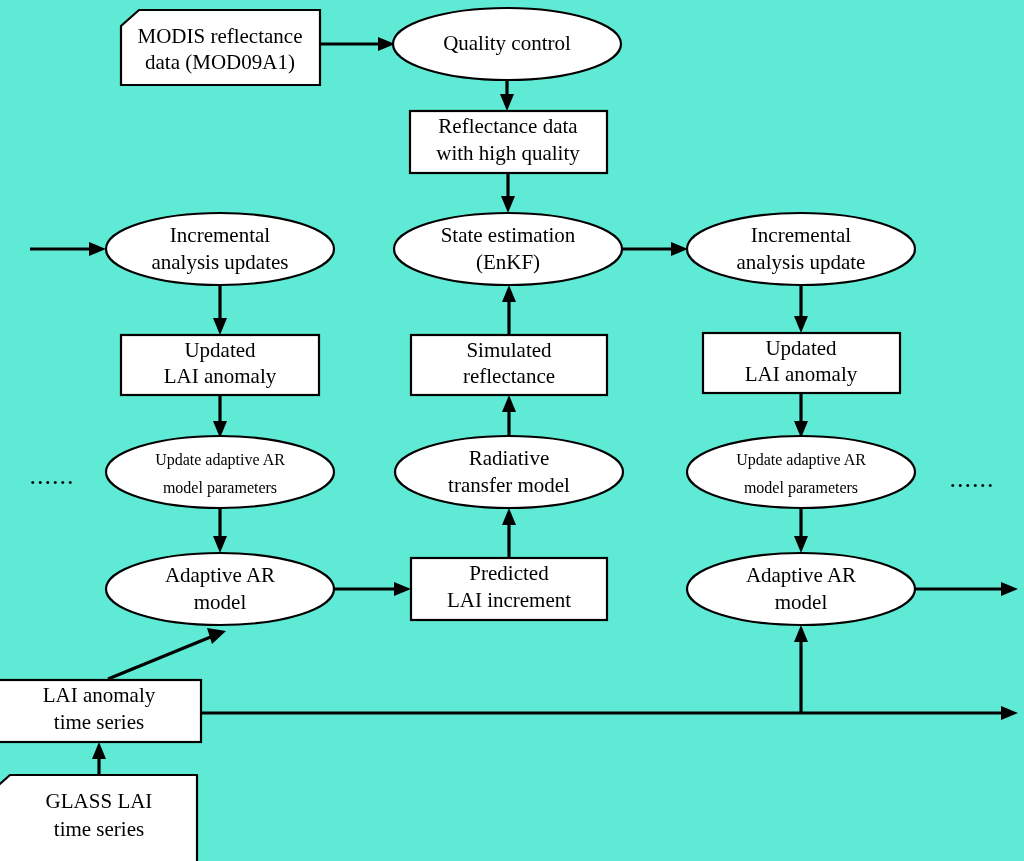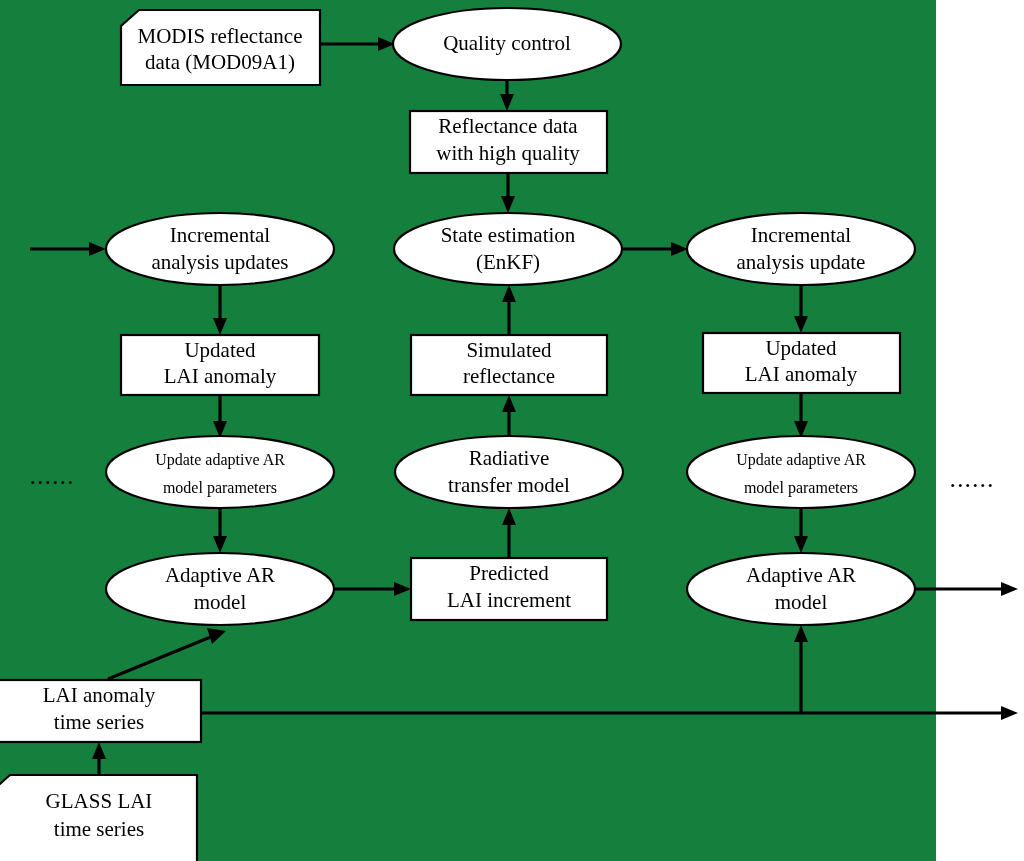"MODIS reflectance" #diagram-root { background: #15803d -> #5eead4; width: 936px -> 1024px }
